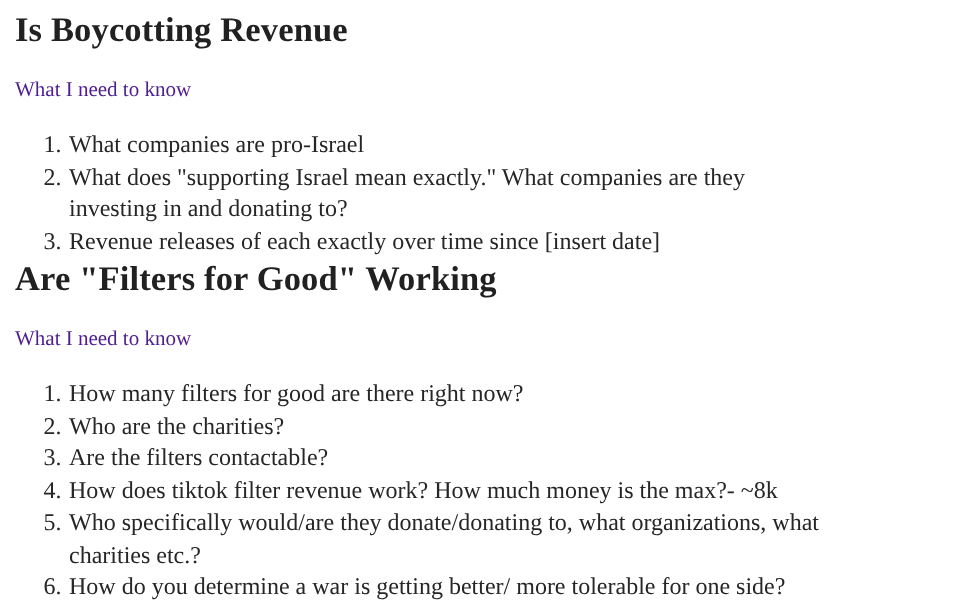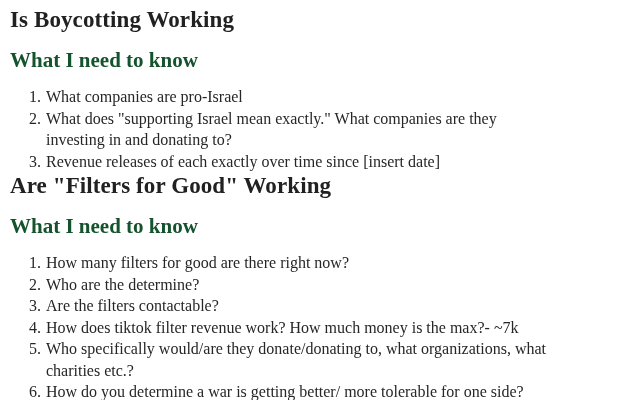"Is Boycotting Working" h1.section-title { text: Working -> Revenue }
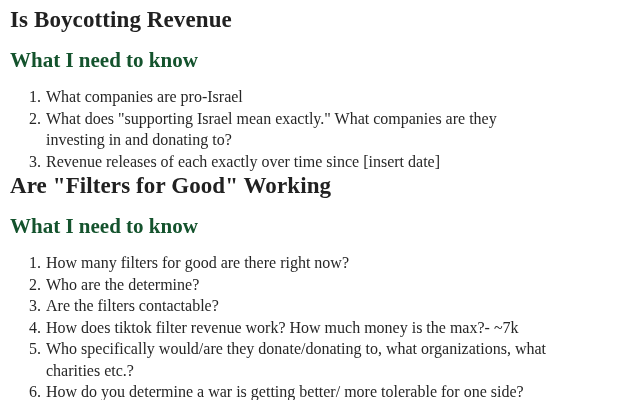"What I need to know" .section-subtitle { color: #14532d -> #4c1d95; font-size: 21px -> 14px; font-weight: 700 -> 400 }
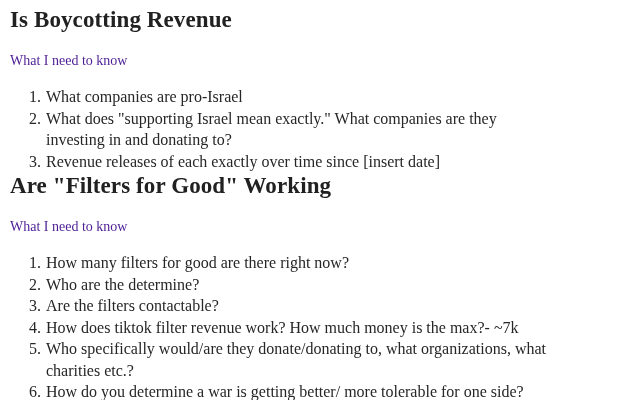"Who are the determine?" li { text: determine -> charities }
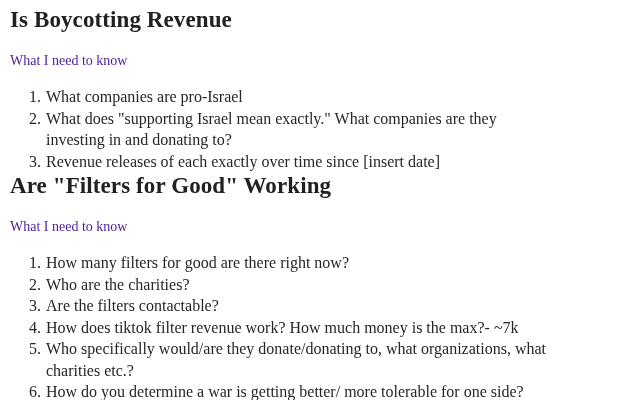"How does tiktok filter revenue" li { text: 7k -> 8k }
